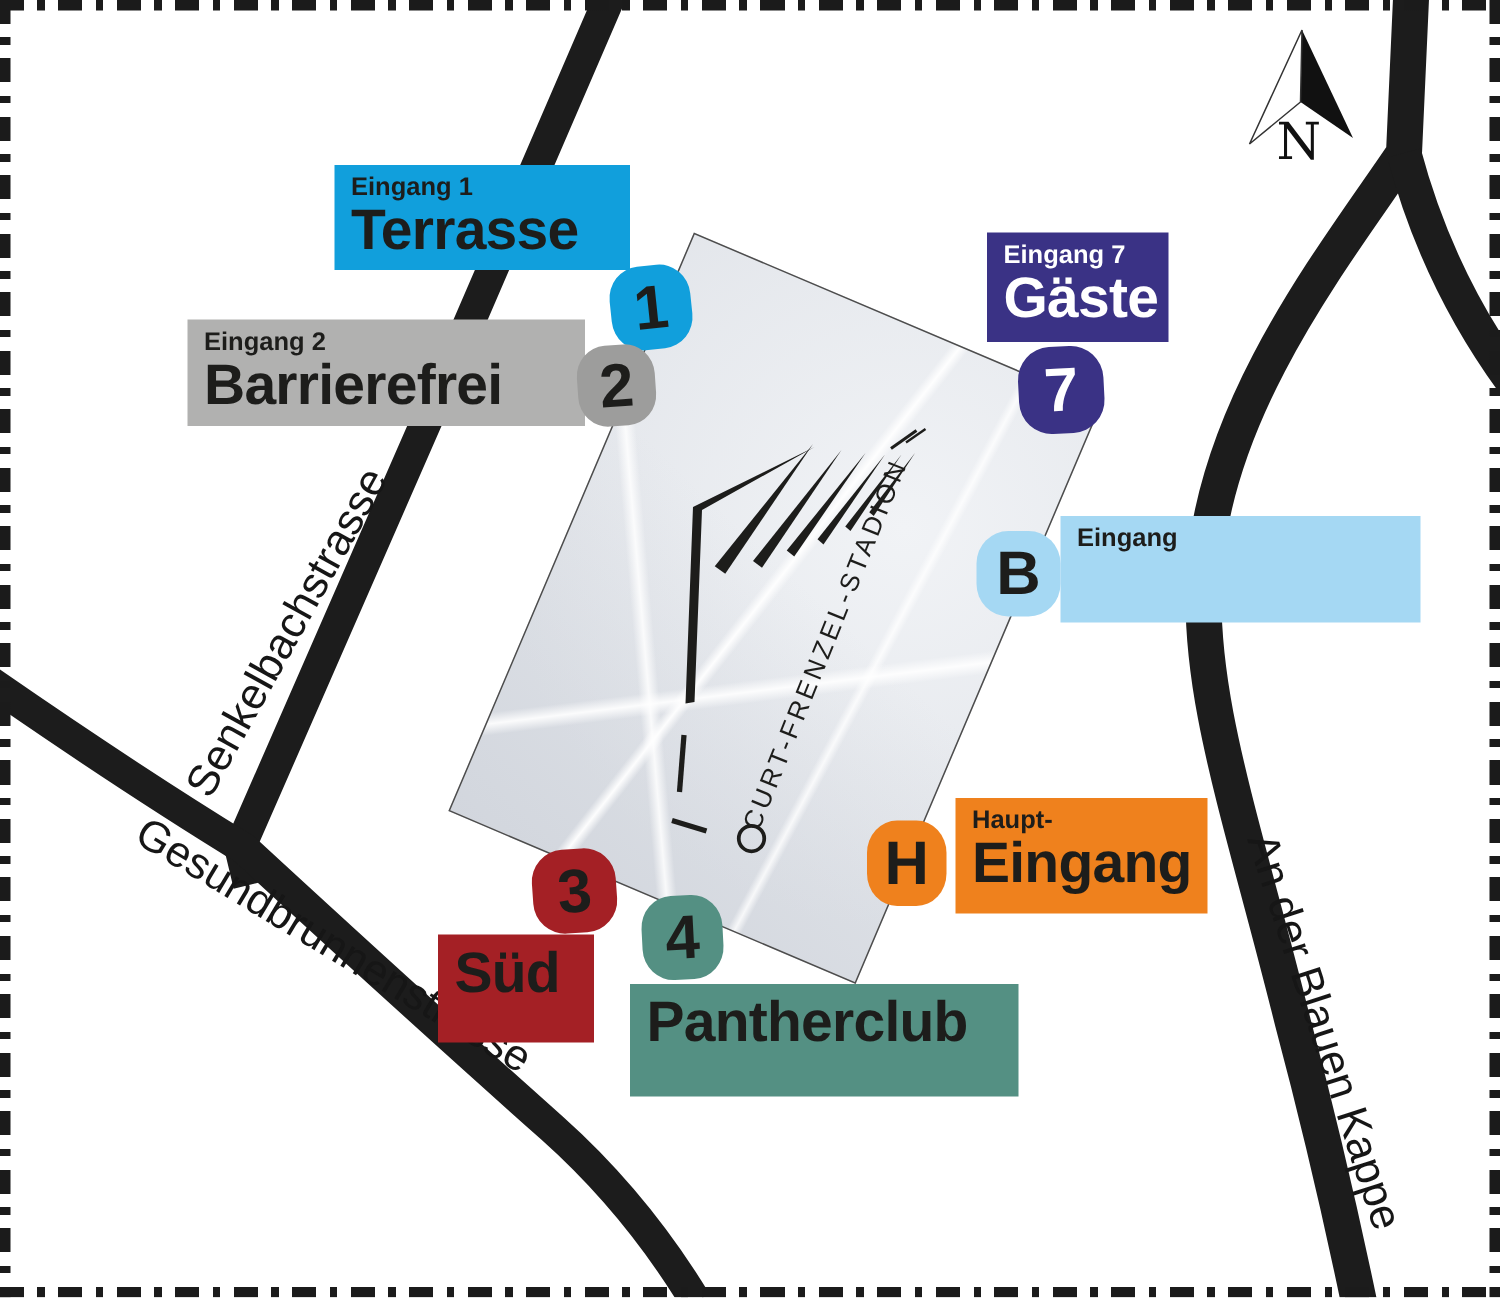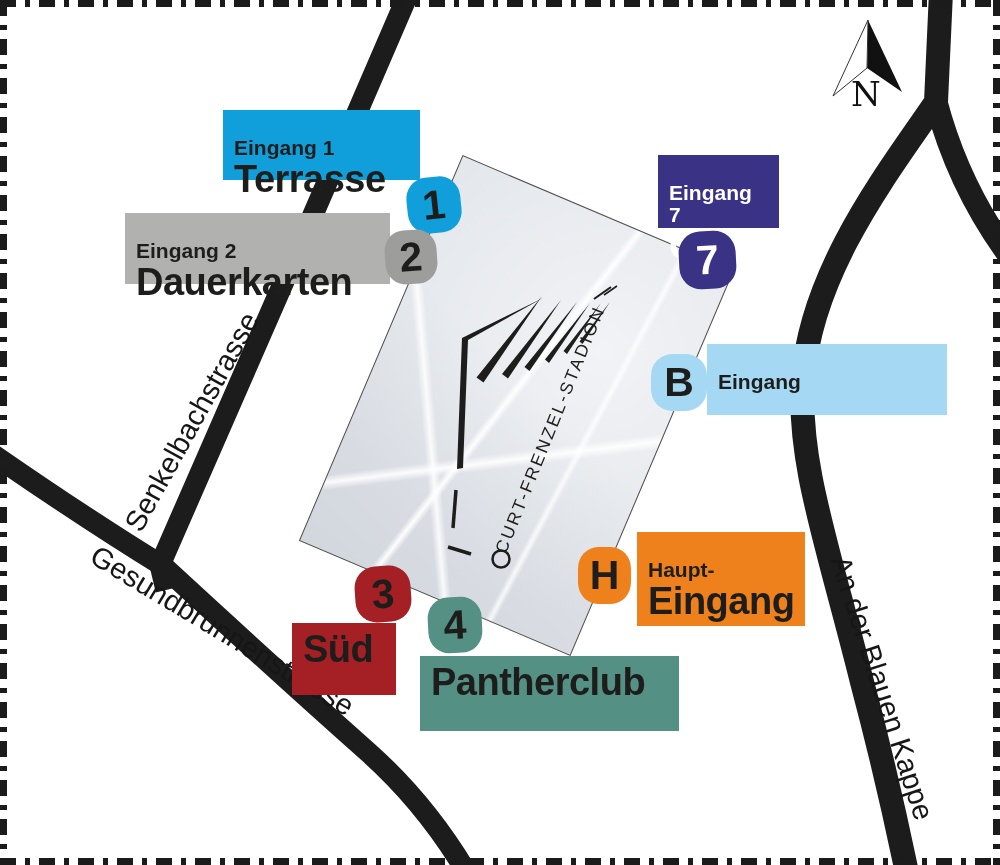"Eingang 1" .elabel .l1 { font-size: 21px -> 17px; margin-top: 21px -> none }
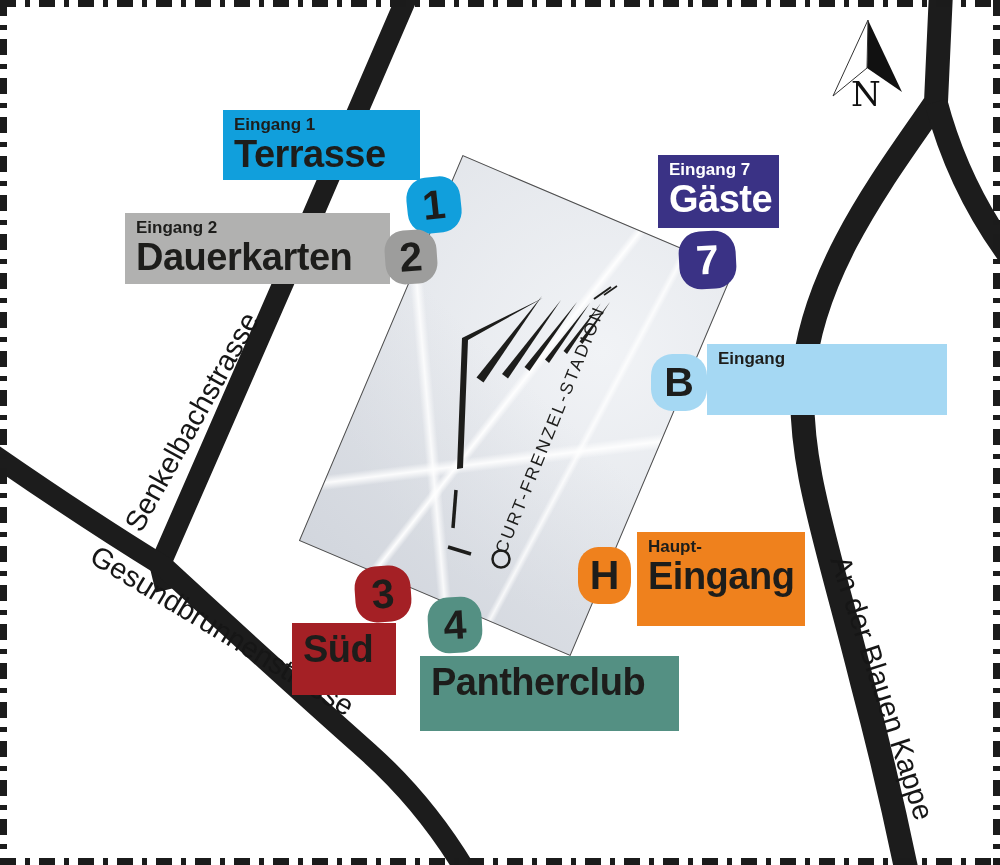"Dauerkarten" div.l2 { text: Dauerkarten -> Barrierefrei }
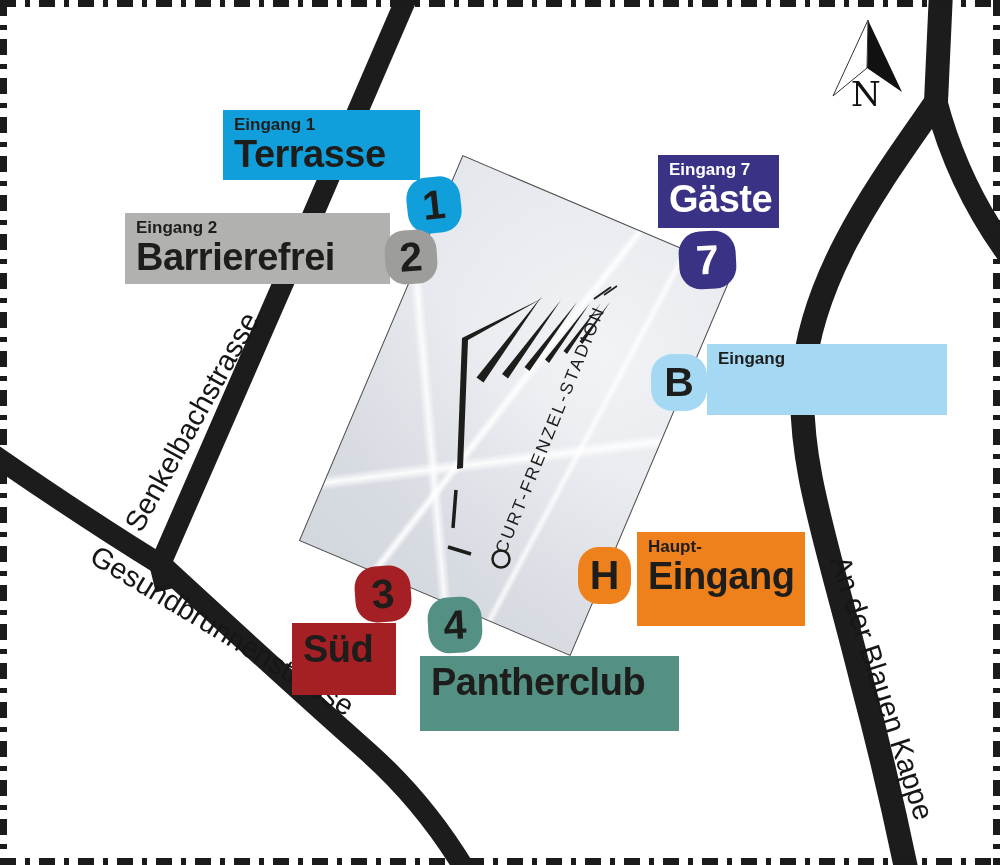"Haupt-" #lbl-haupteingang { height: 94px -> 77px }
